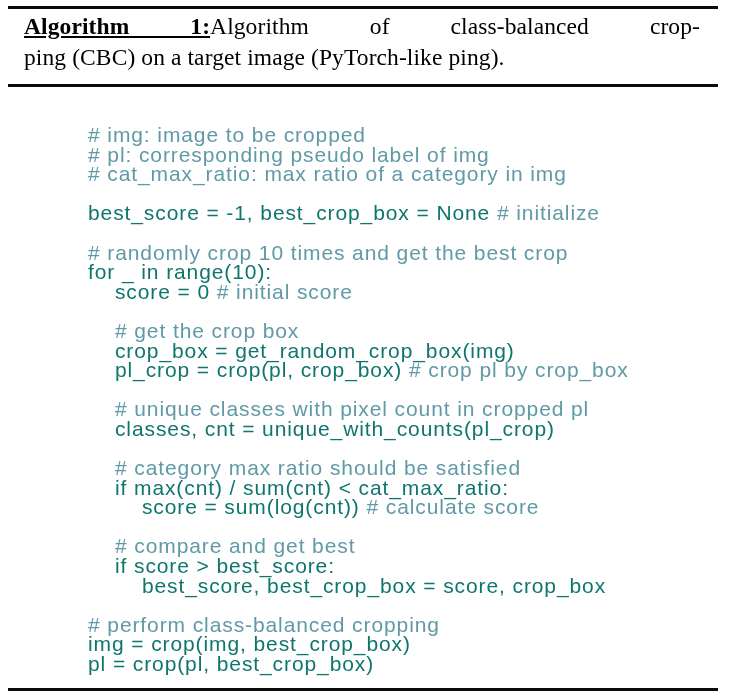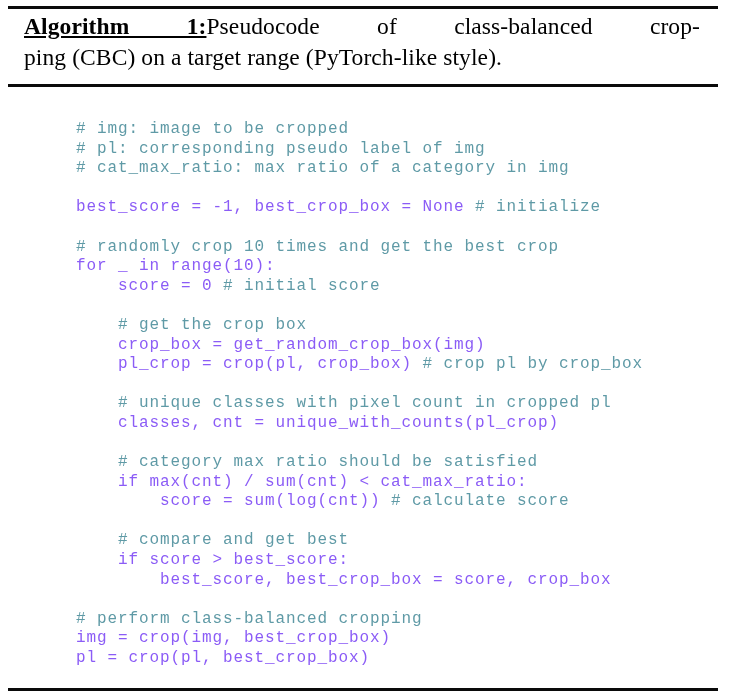"Pseudocode of class-balanced crop-" span { text: Pseudocode -> Algorithm }
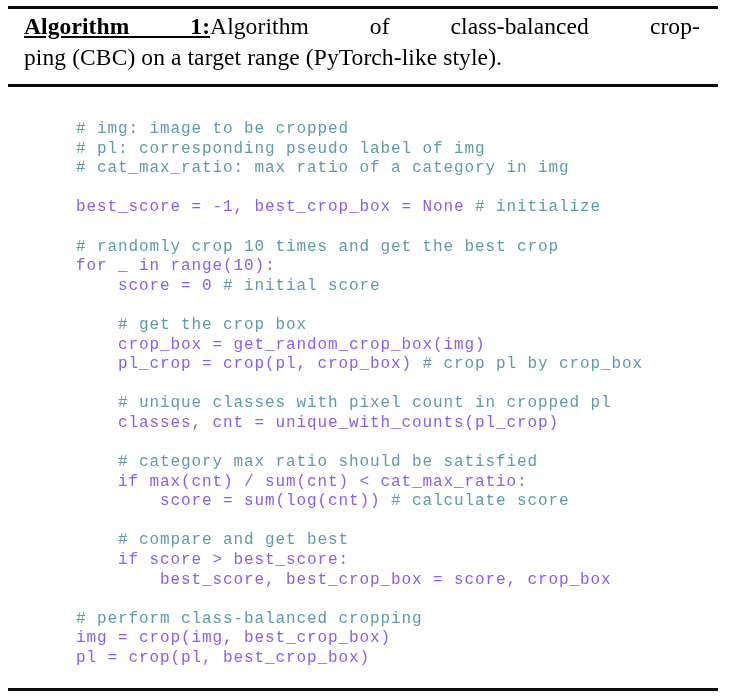"ping (CBC) on a target" span.caption-line { text: range (PyTorch-like style -> image (PyTorch-like ping }
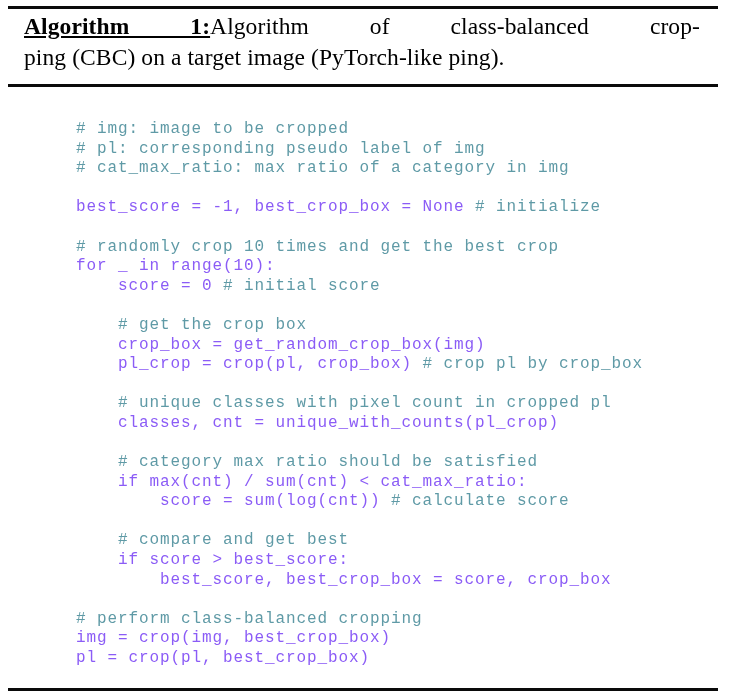"# img: image to be" #code-block { font-family: Liberation Mono, monospace -> Liberation Sans, sans-serif; font-size: 16px -> 21px; left: 76px -> 88px }
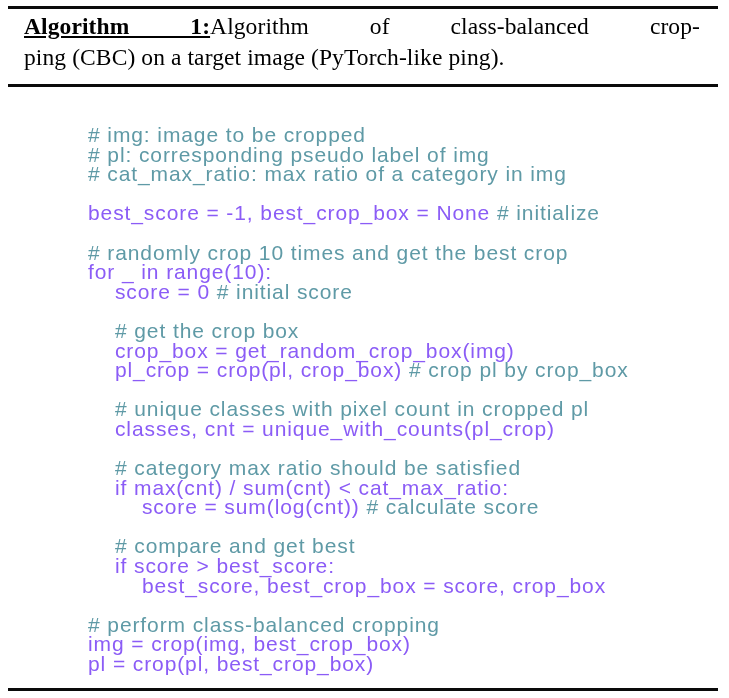"best_score = -1, best_crop_box =" #code-block .tok-code { color: #8b5cf6 -> #0f766e }
